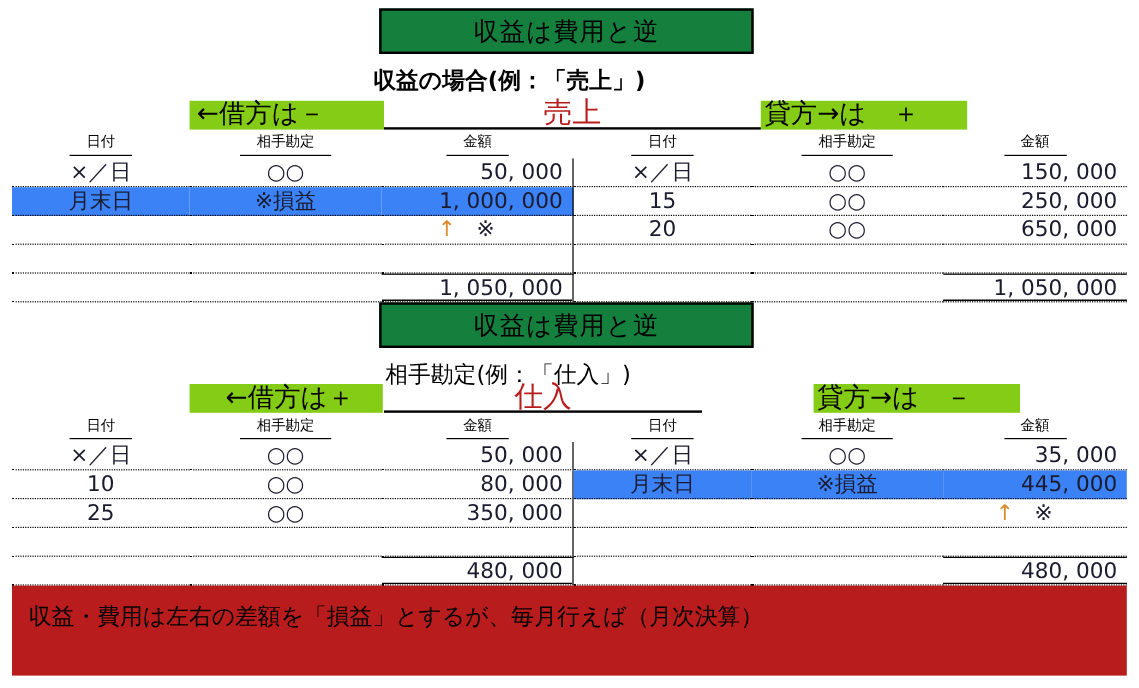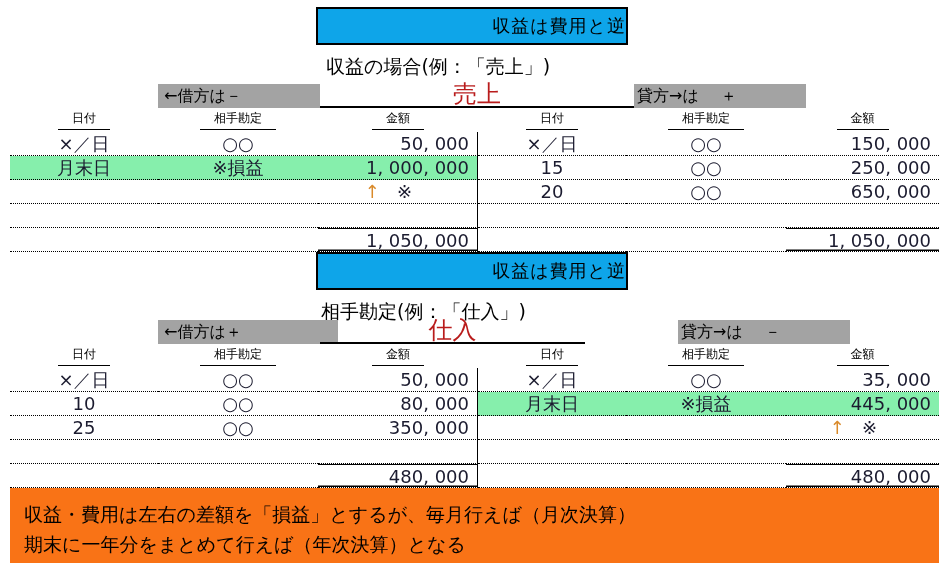"収益は費用と逆" .banner { background: #0ea5e9 -> #15803d; font-size: 18px -> 21px; justify-content: flex-end -> center }
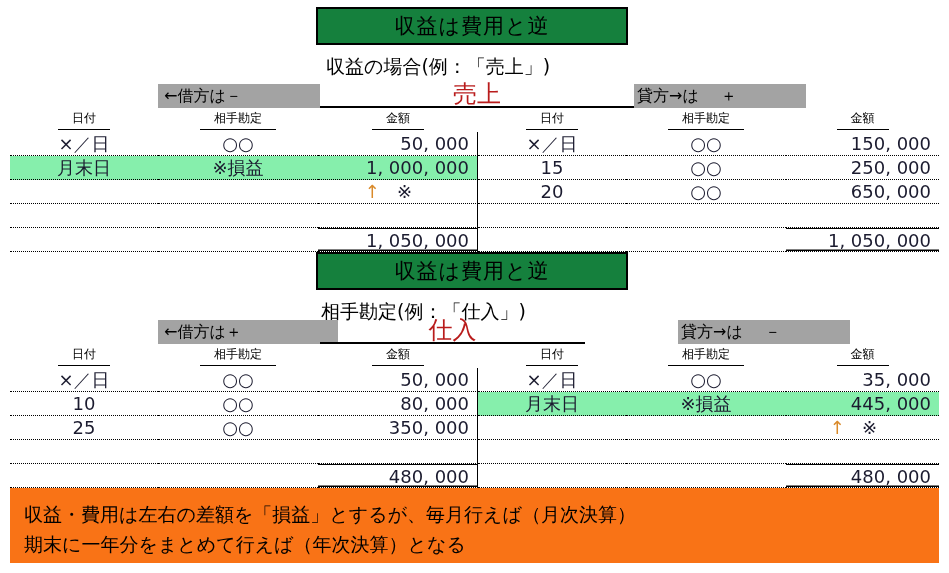"収益の場合(例：「売上」)" #caption-1 { font-weight: none -> bold; left: 326px -> 311px }
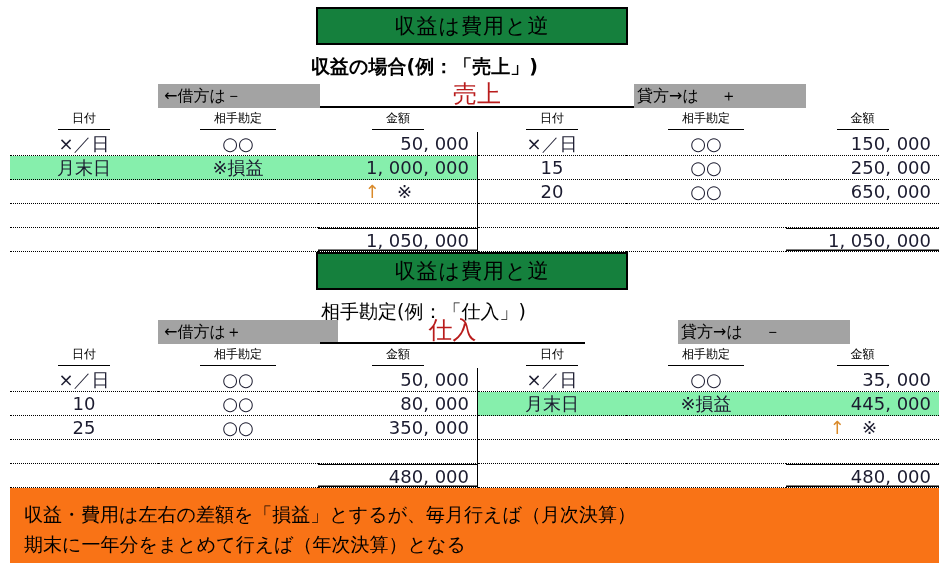"←借方は－" .tag { background: #a3a3a3 -> #84cc16; font-size: 16px -> 22px }
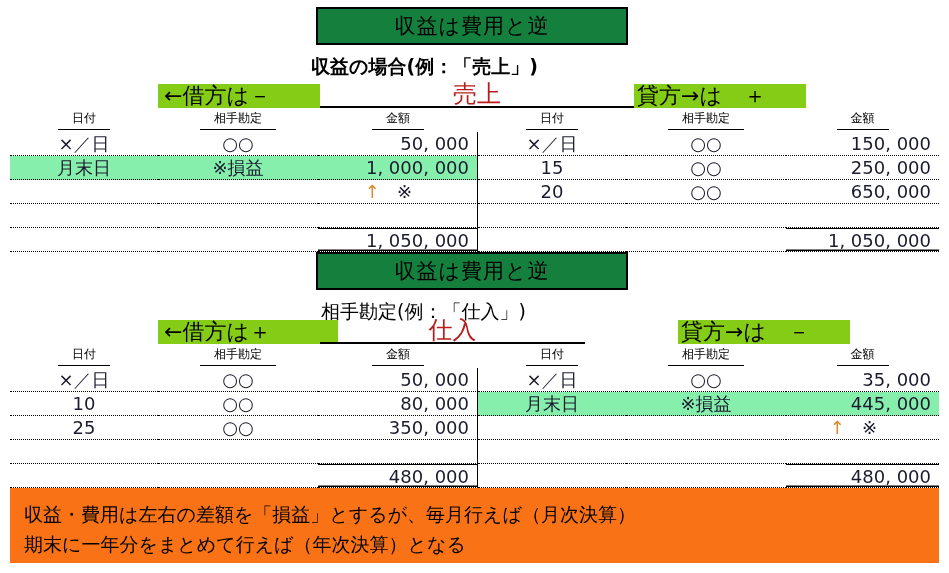"月末日" .hl { background: #86efac -> #3b82f6 }
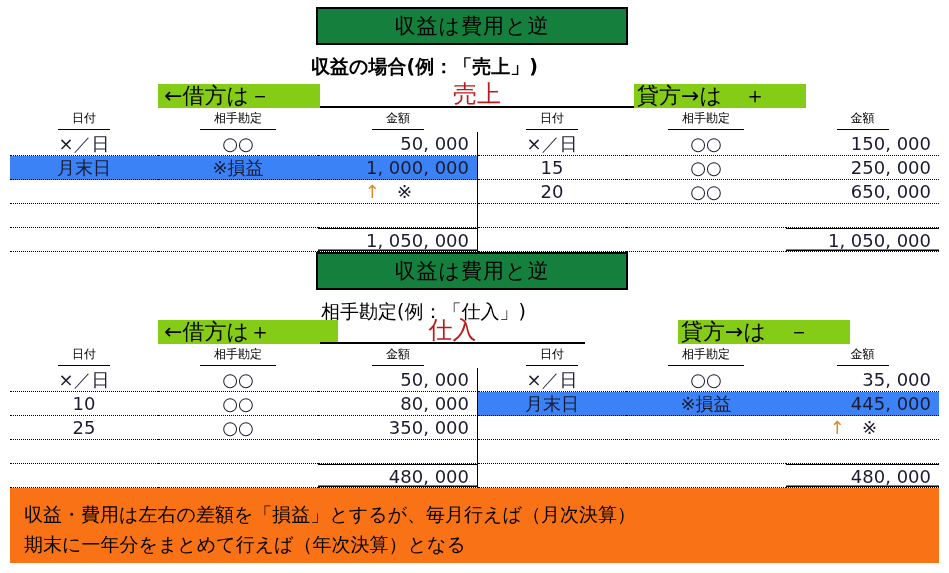"←借方は＋" #tag-debit-2 { text-align: none -> center; width: 180px -> 161px }
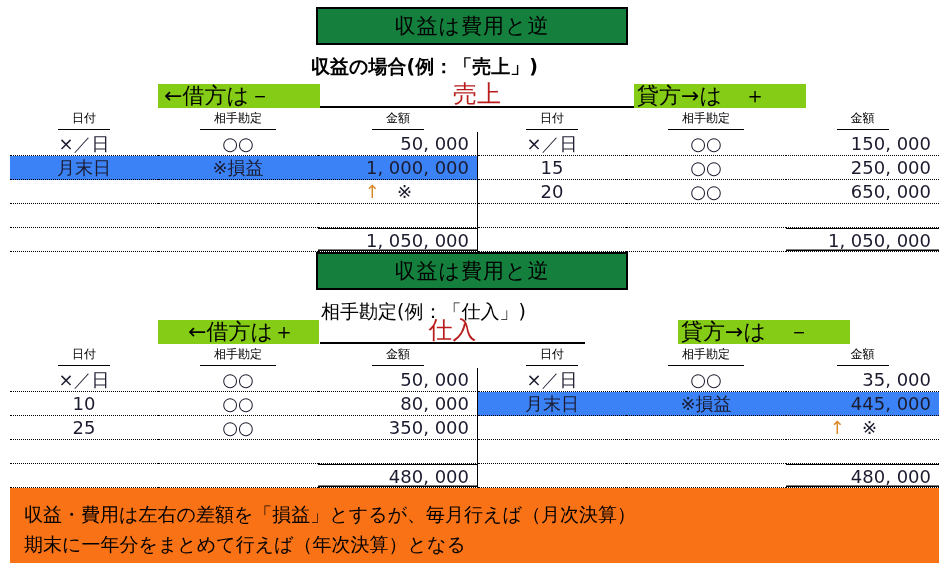"収益・費用は左右の差額を「損益」とするが、毎月行えば（月次決算）" #note { background: #f97316 -> #b91c1c }
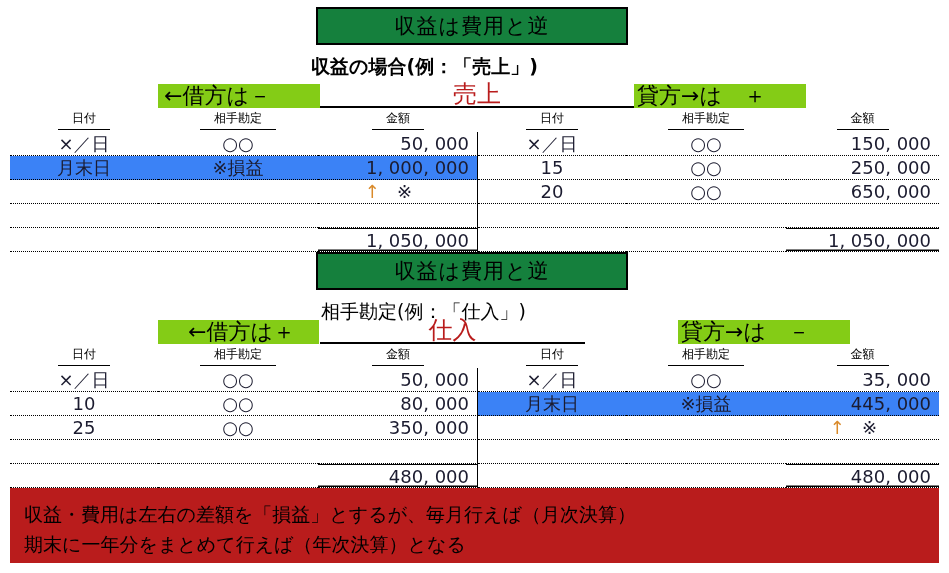"期末に一年分をまとめて行えば（年次決算）となる" div.note-line { html: <div>期末に一年分をまとめて行えば（年次決算）となる</div> -> none }
